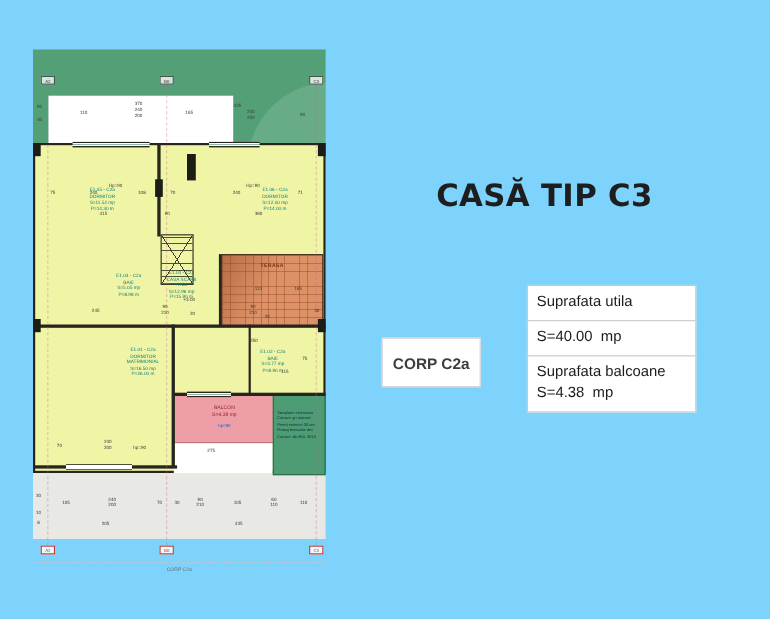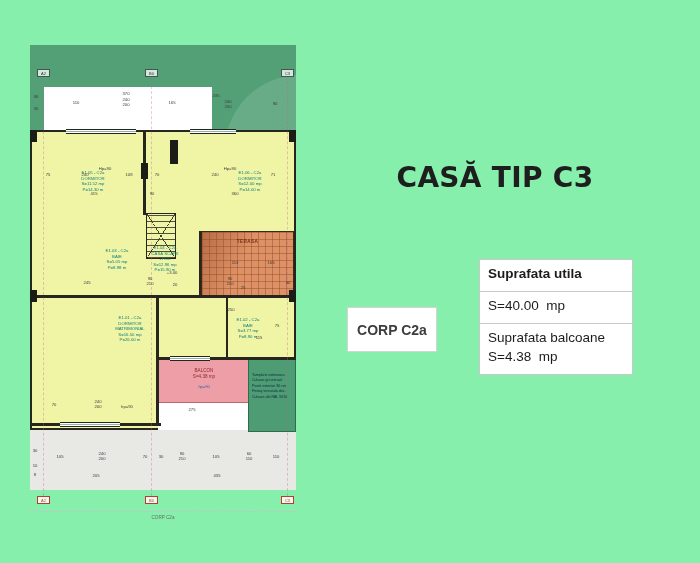"CASĂ TIP C3" .canvas { background: #86efac -> #7dd3fc }
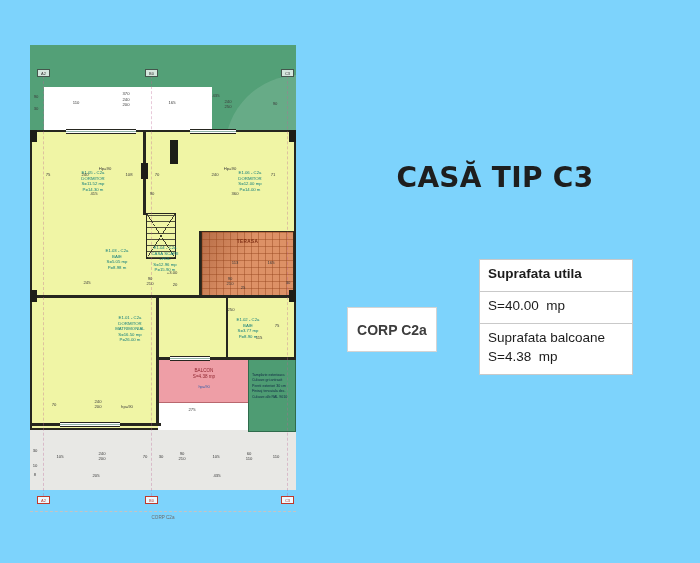"Suprafata utila" .ibox:first-of-type { font-weight: bold -> none }
